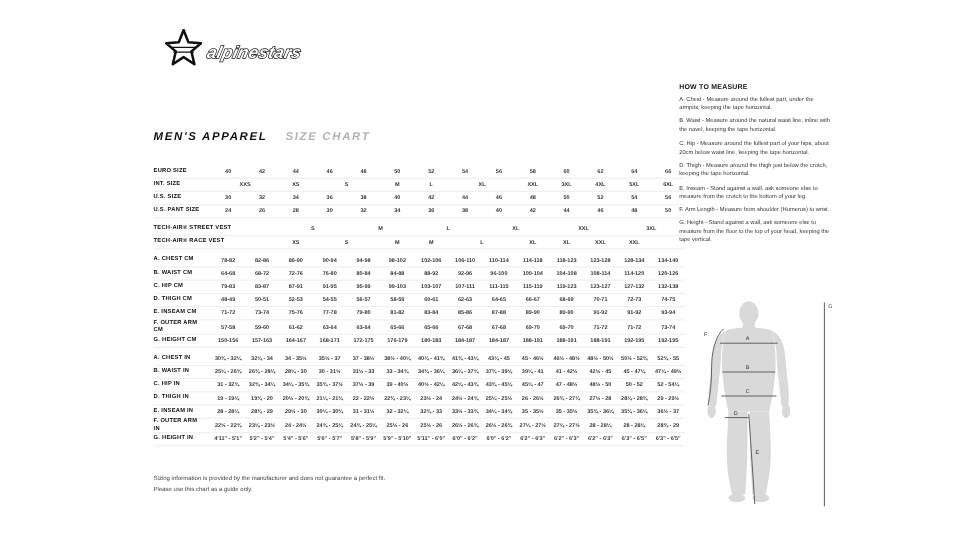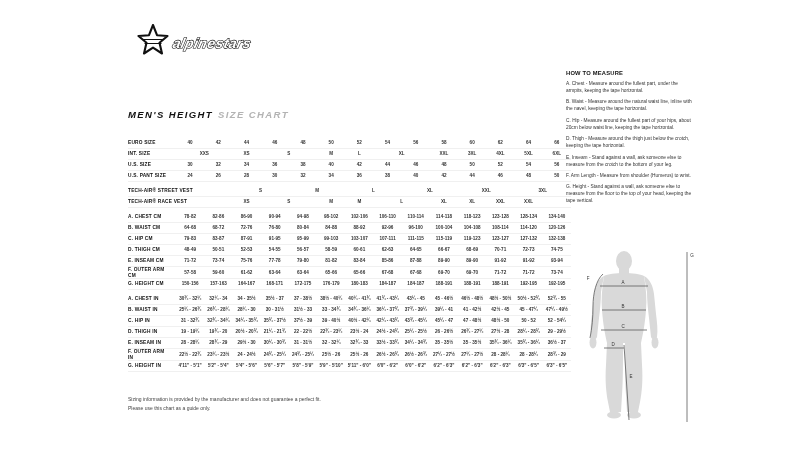"MEN'S HEIGHT" span.t1 { text: HEIGHT -> APPAREL }
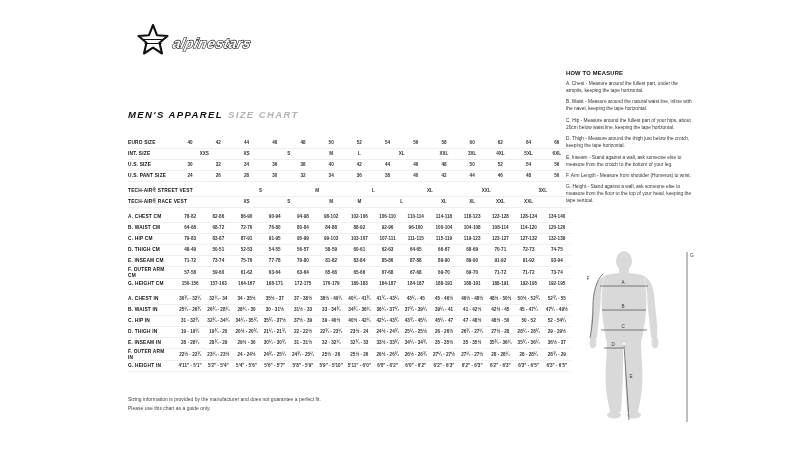"SIZE CHART" .title .t2 { margin-left: 5px -> 15px }
